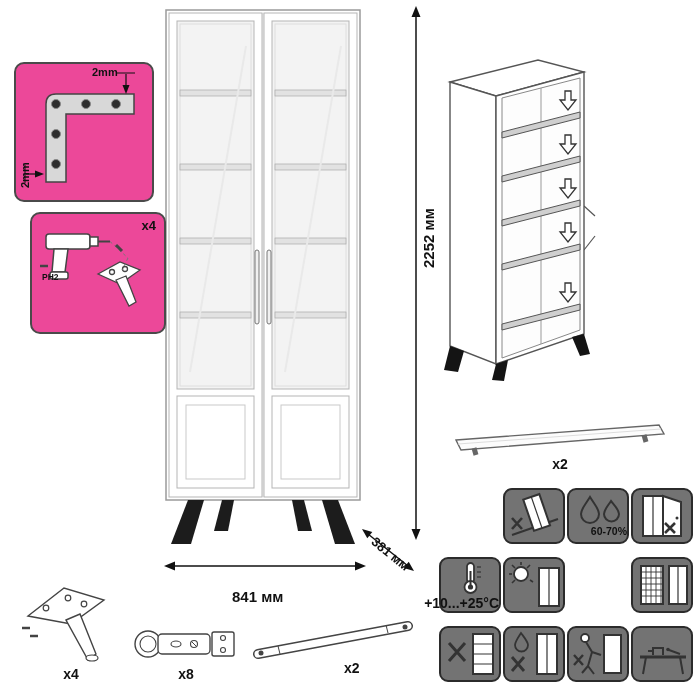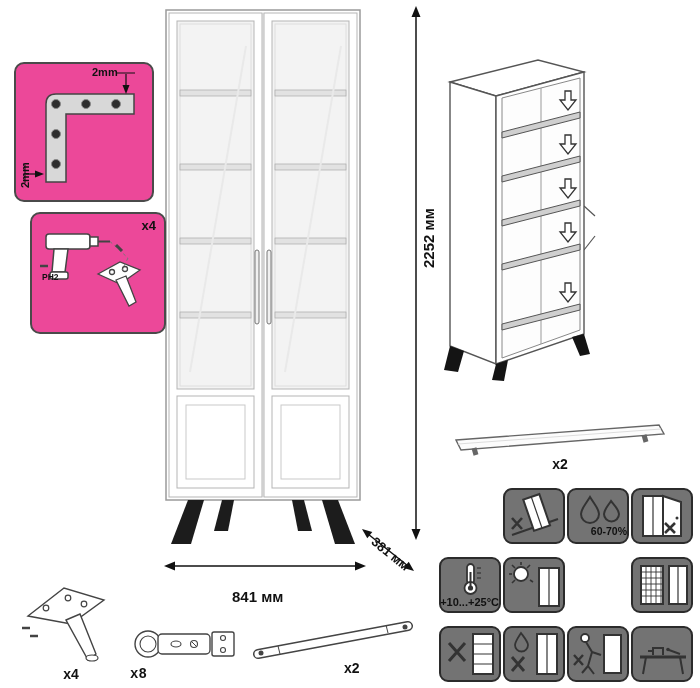"+10...+25°C" .care-text-sm { font-size: 11px -> 14px }
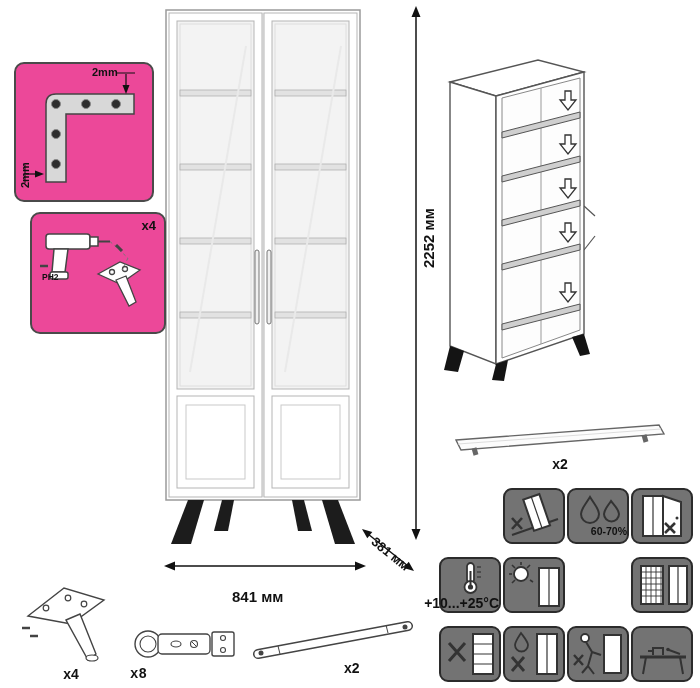"x8" div.part-count { font-family: Liberation Mono, monospace -> none; text-align: left -> center }
